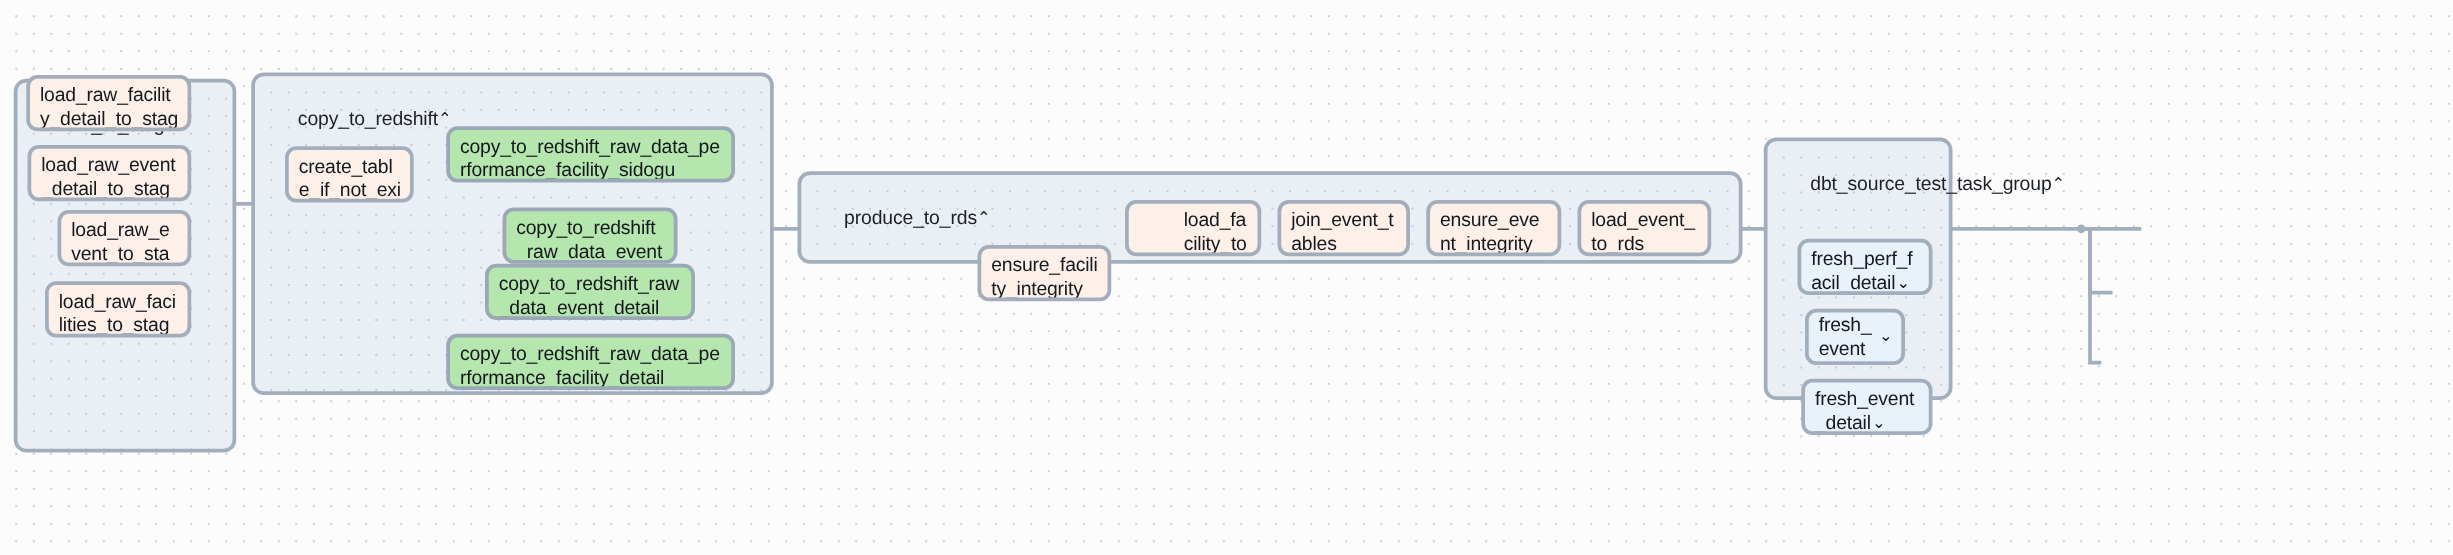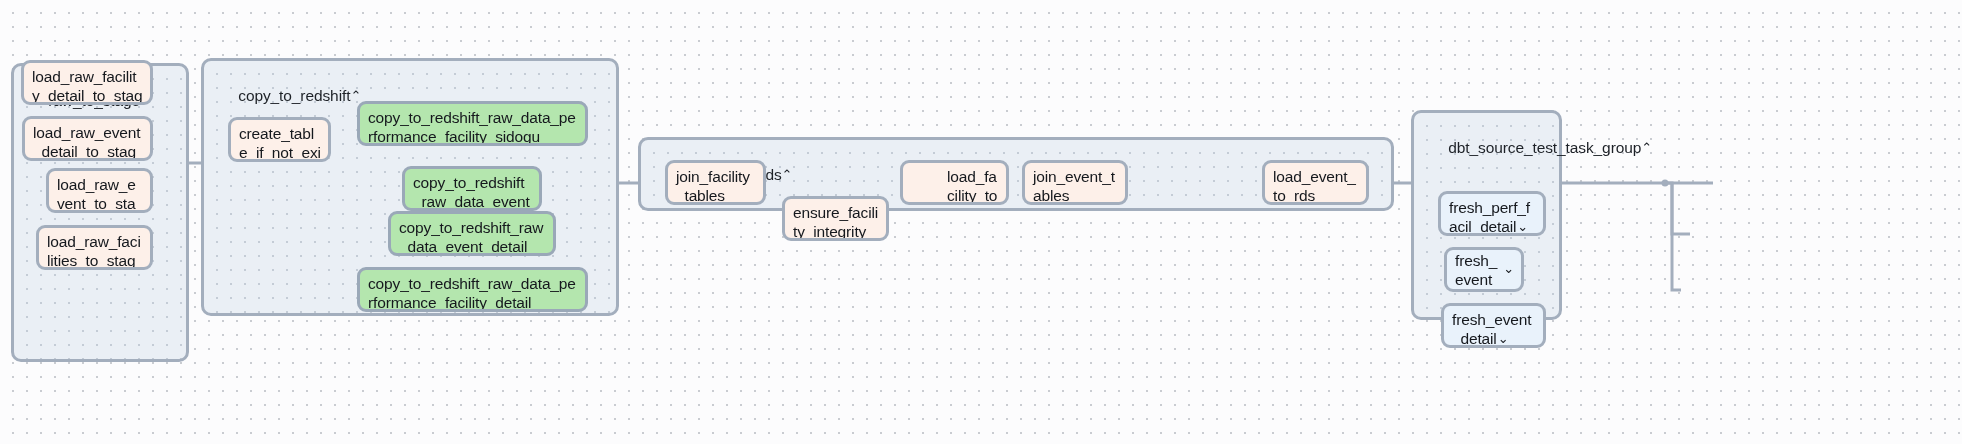"join_facility_tables" div.node { html: <div>join_facility_tables</div> -> none }
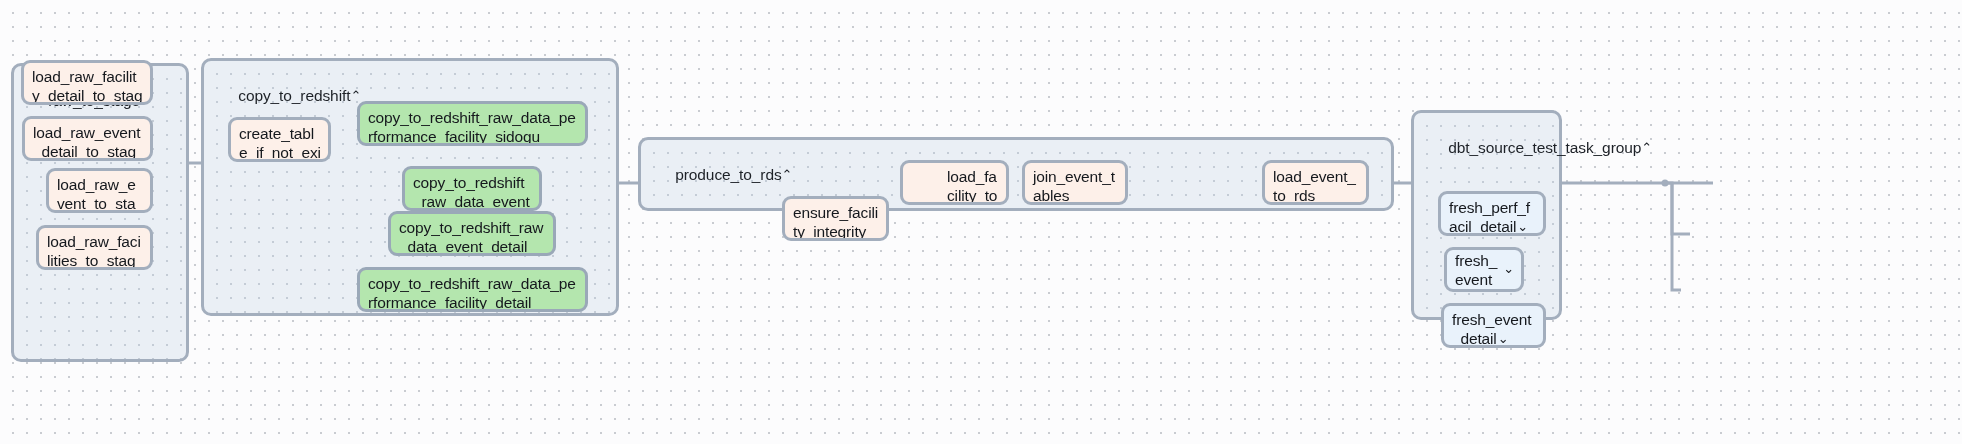"ensure_event_integrity" div.node { html: none -> <div>ensure_event_integrity</div> }
